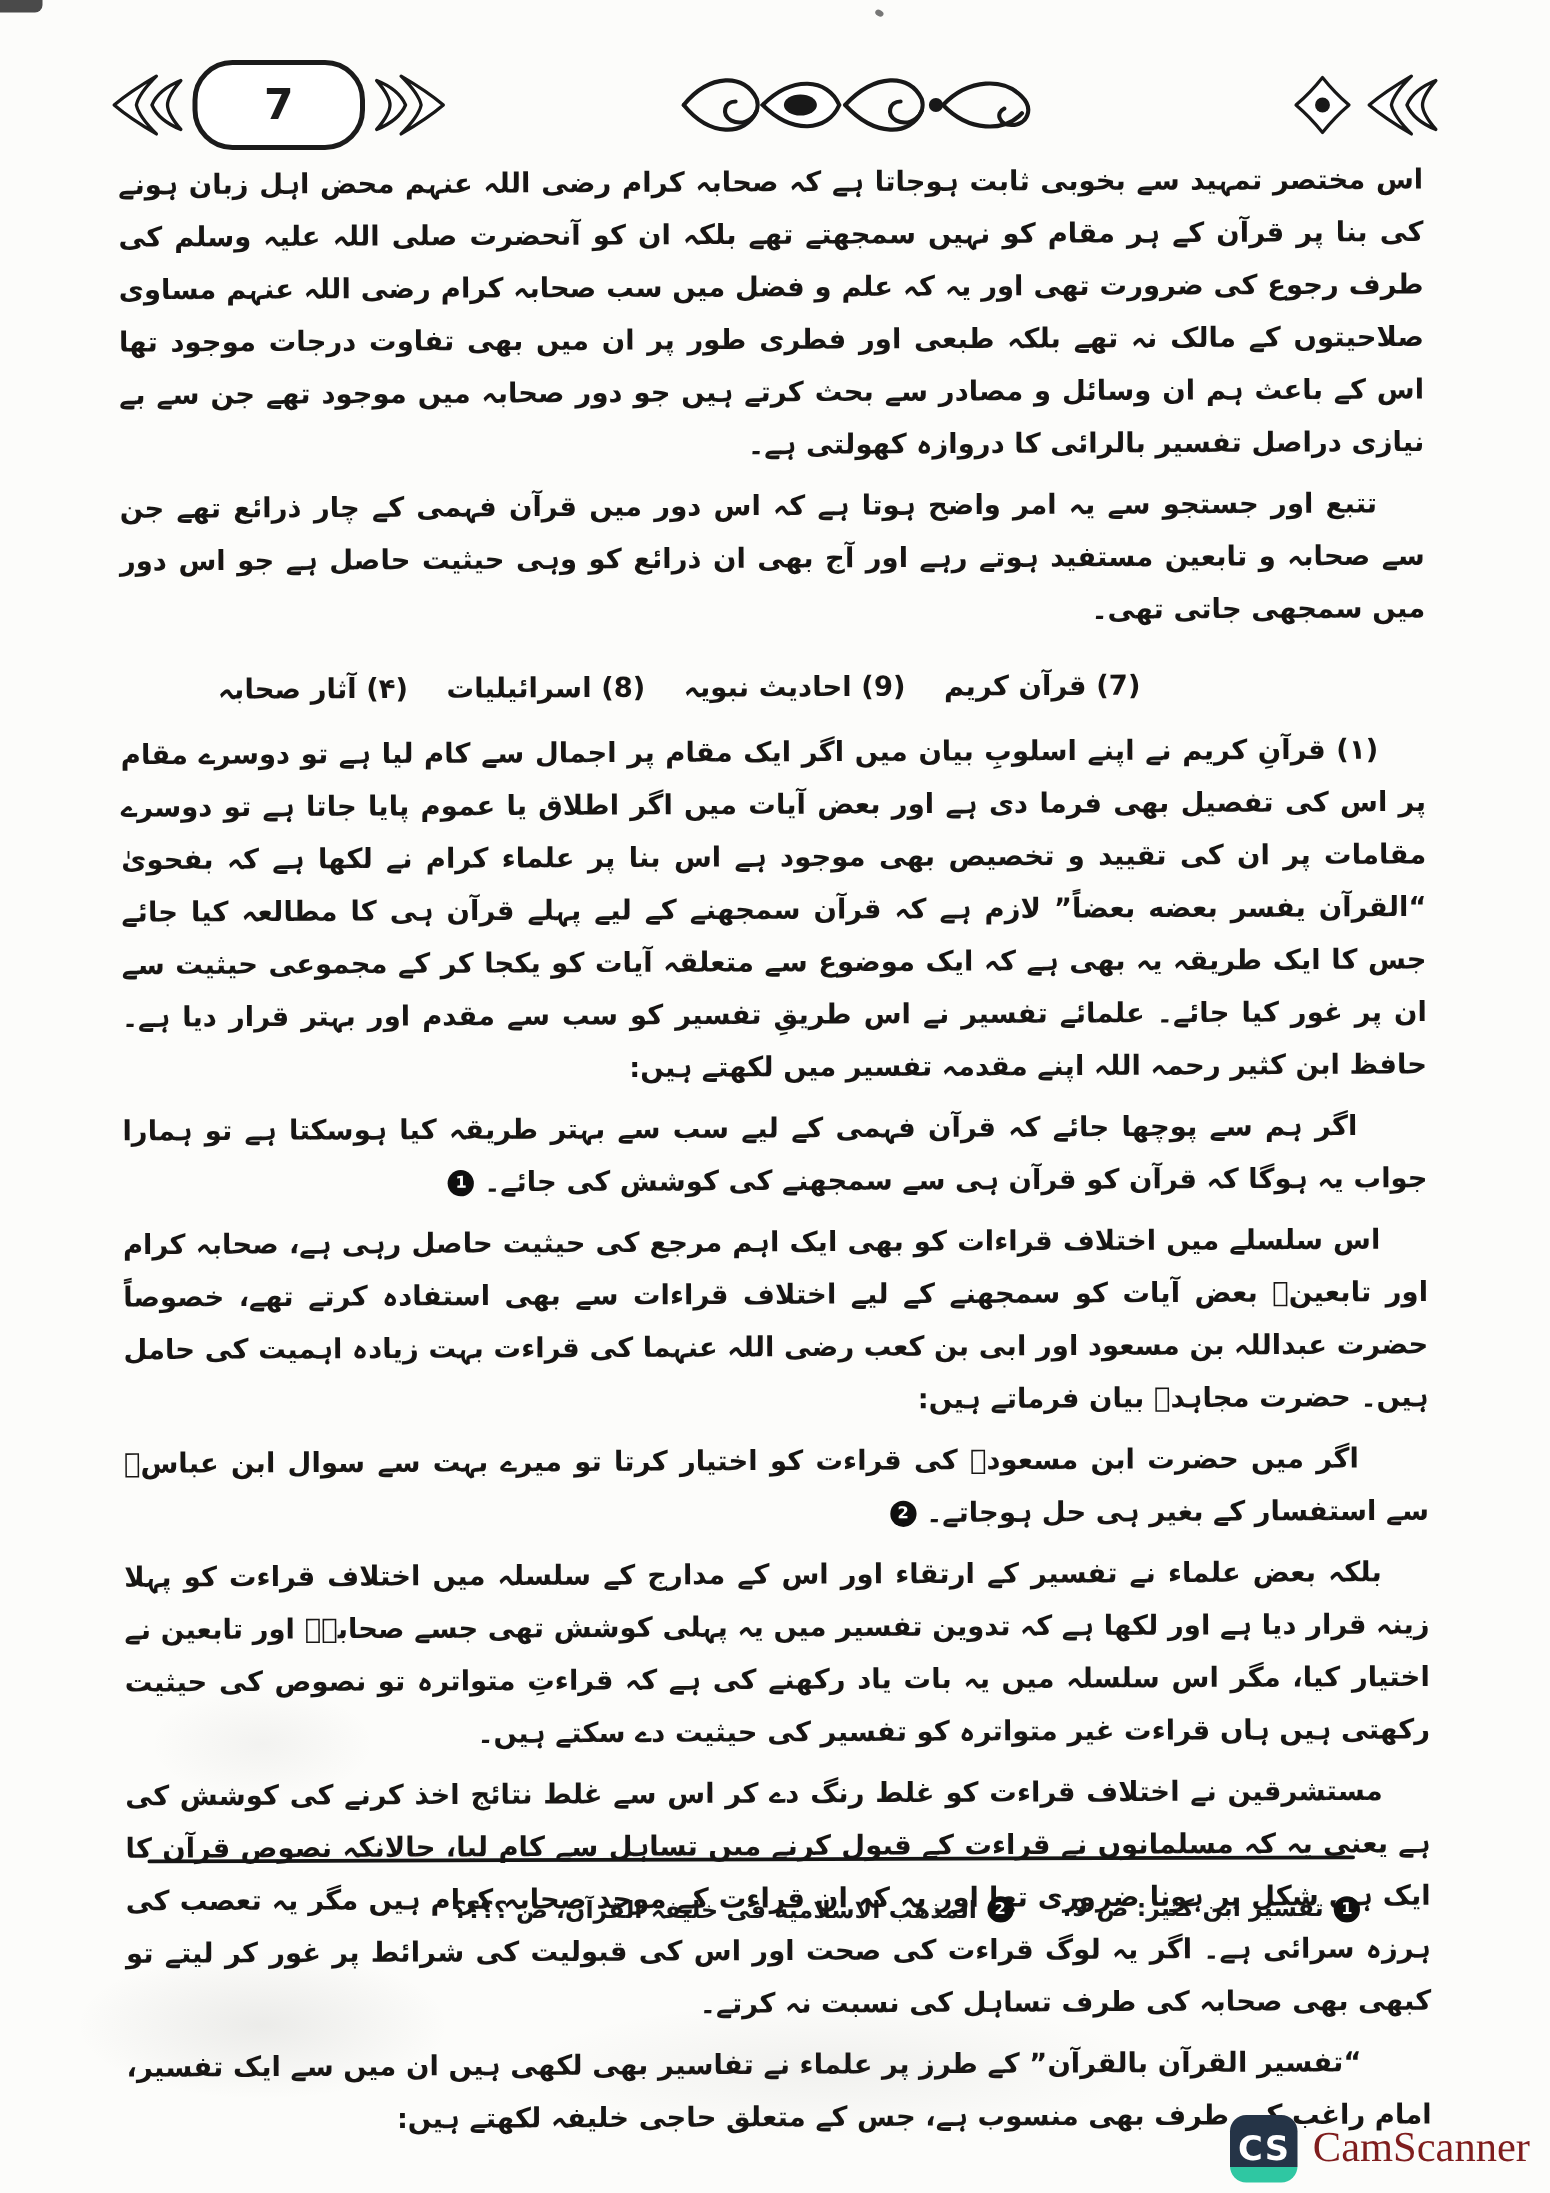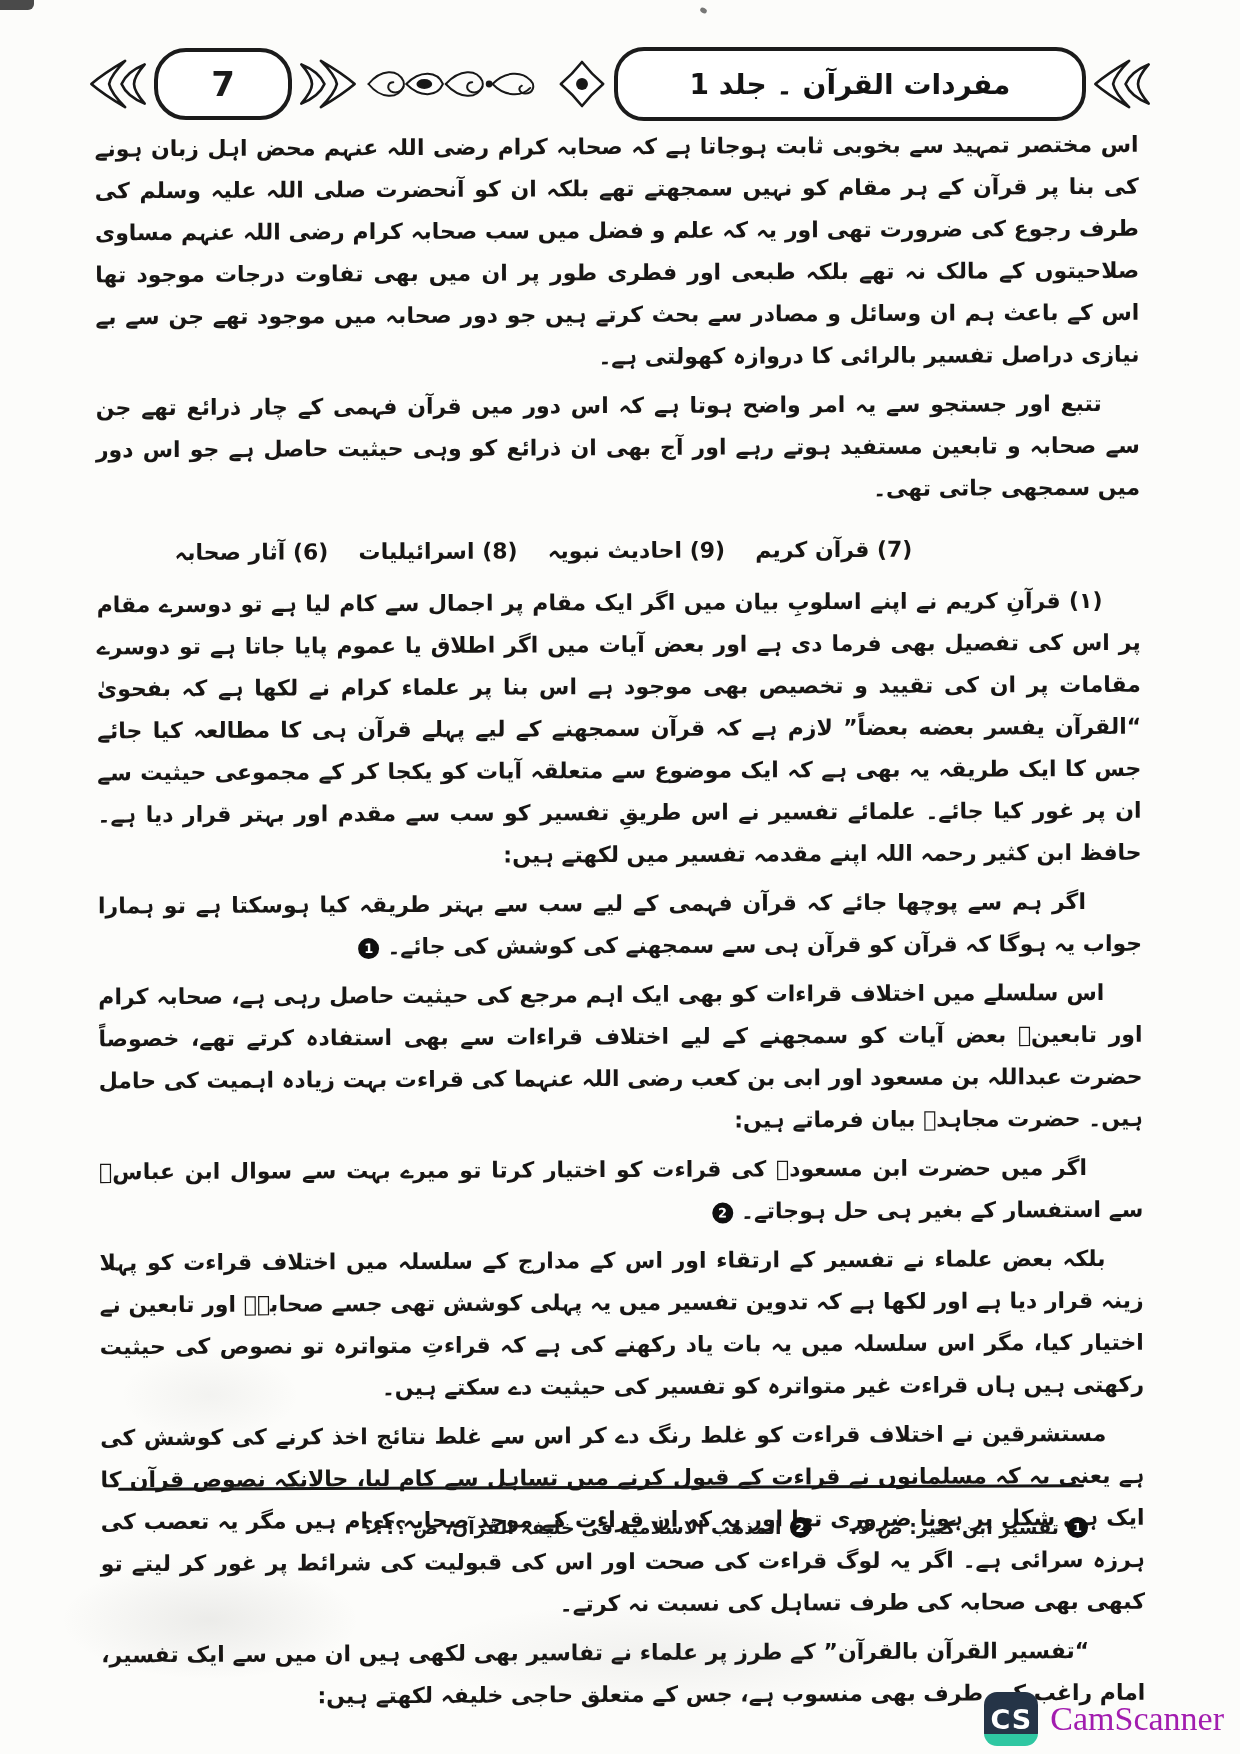"مفردات القرآن ۔ جلد 1" div.title-pill { html: <div> <span>مفردات القرآن ۔ جلد 1</span> </div> -> none }
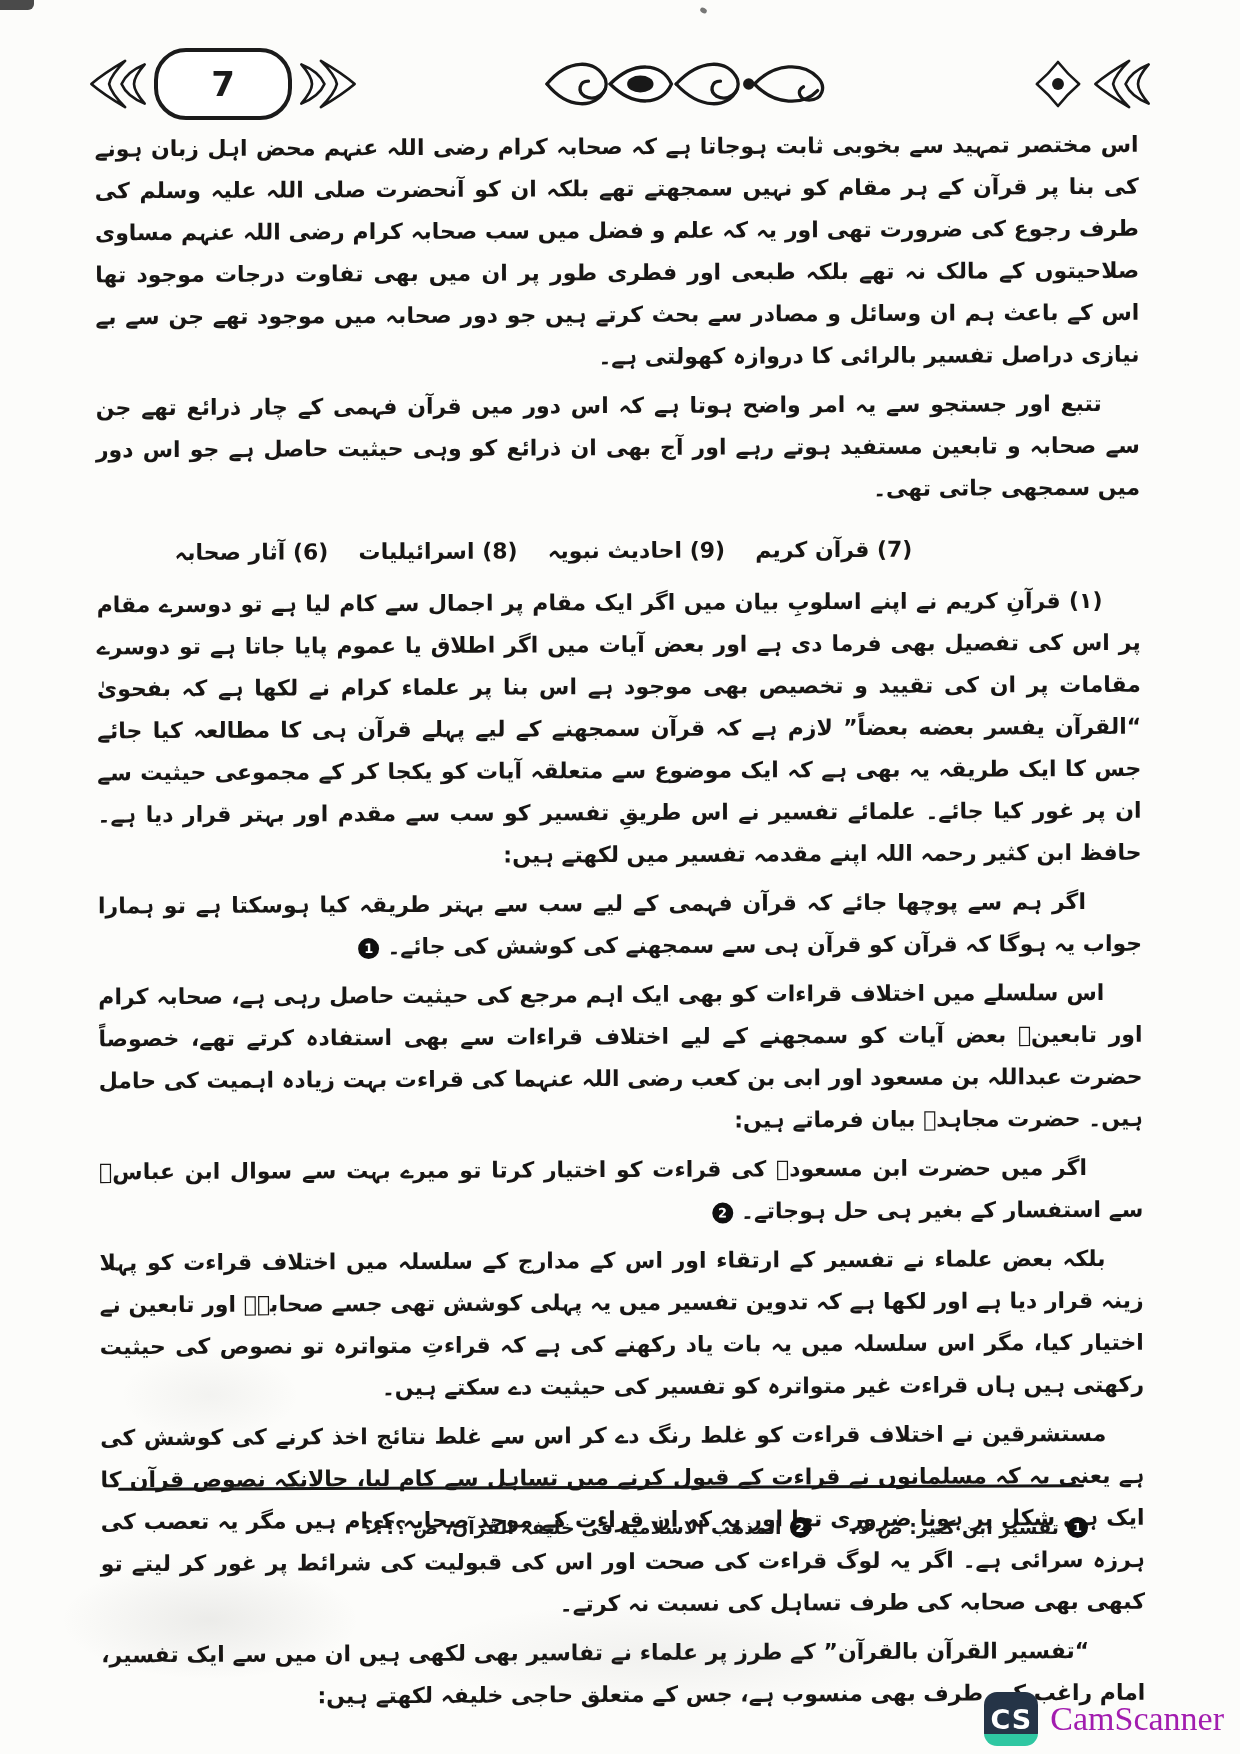"(6) آثار صحابہ" span.source-item { text: 6 -> ۴ }
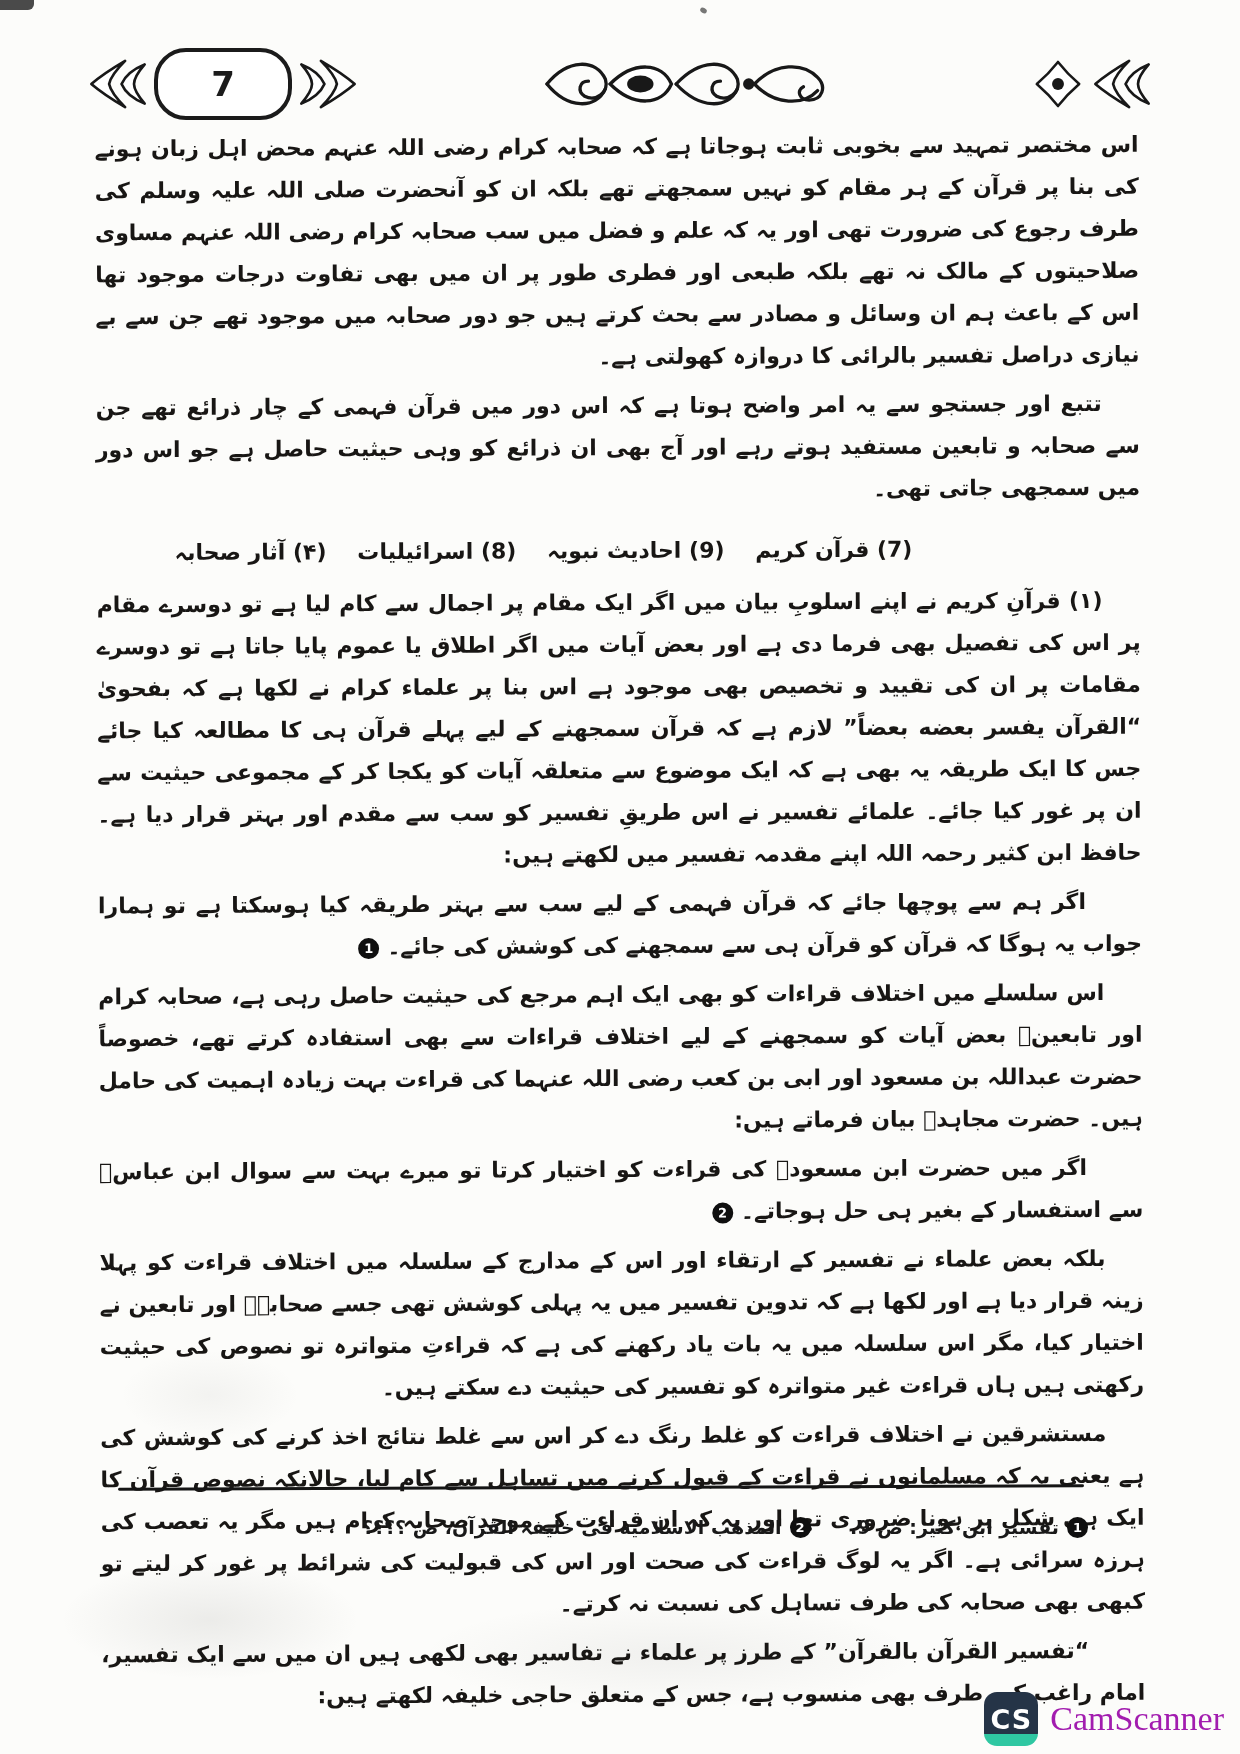"CamScanner" .cs-name { color: #a21caf -> #7f1d1d }
